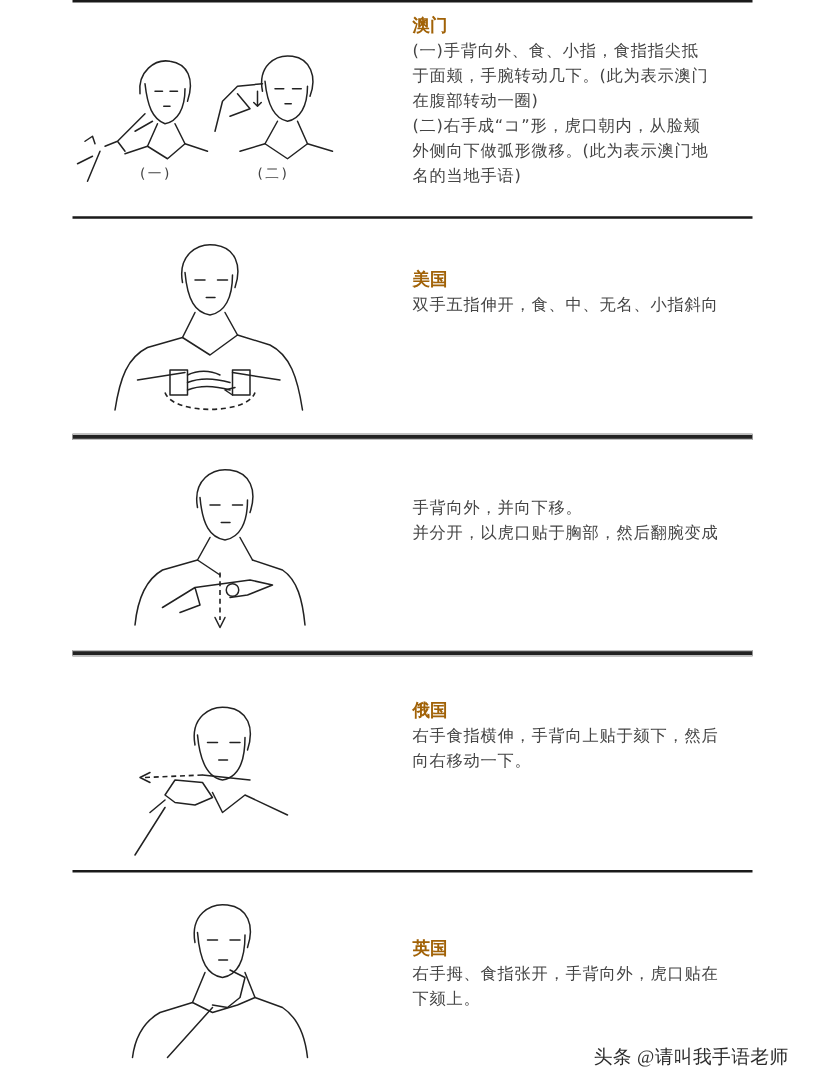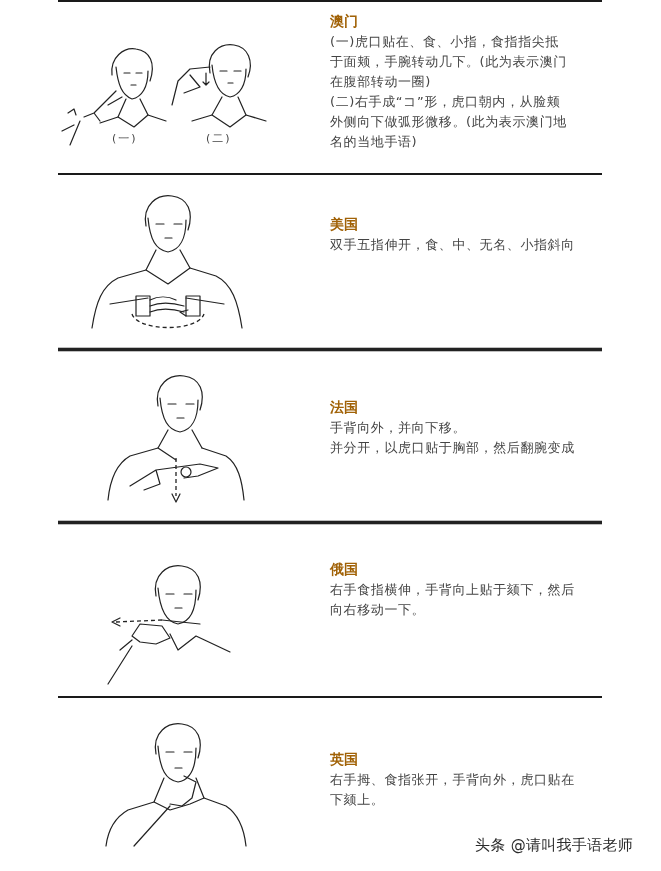"(一)虎口贴在、食、小指，食指指尖抵" p.desc { text: 虎口贴在 -> 手背向外 }
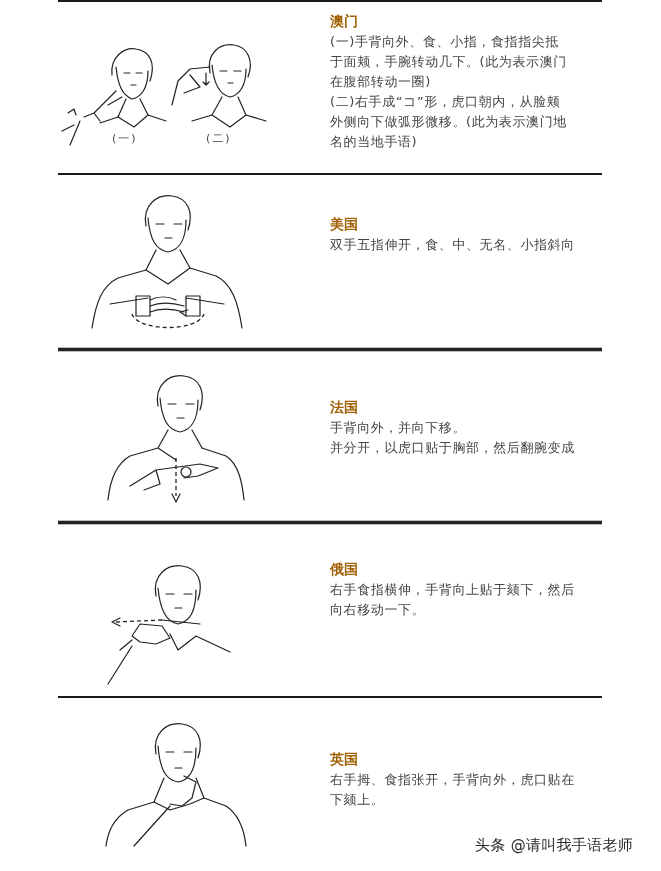"法国" p.title { html: <p>法国</p> -> none }
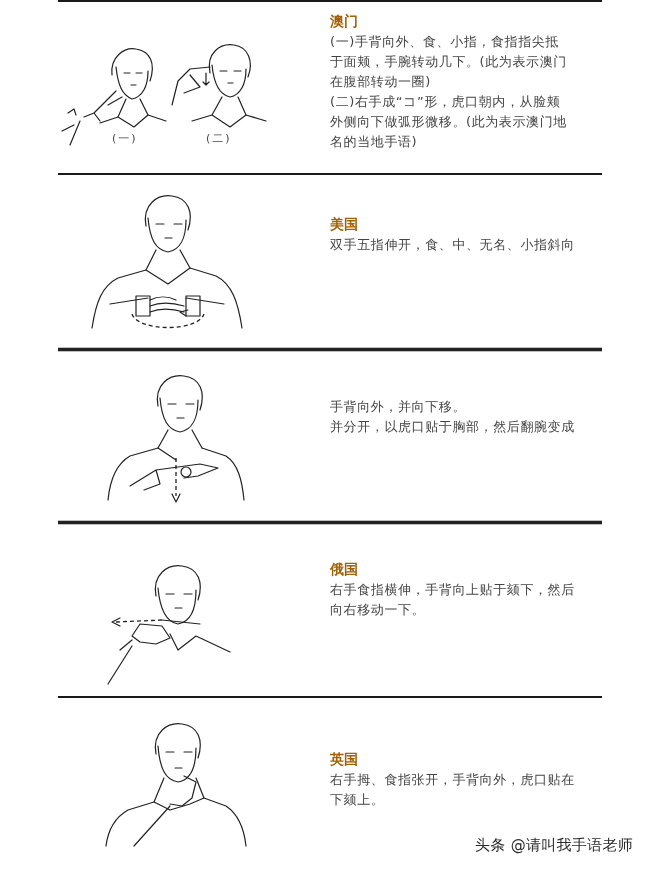"头条 @请叫我手语老师" .watermark { font-family: none -> Liberation Serif, serif }
